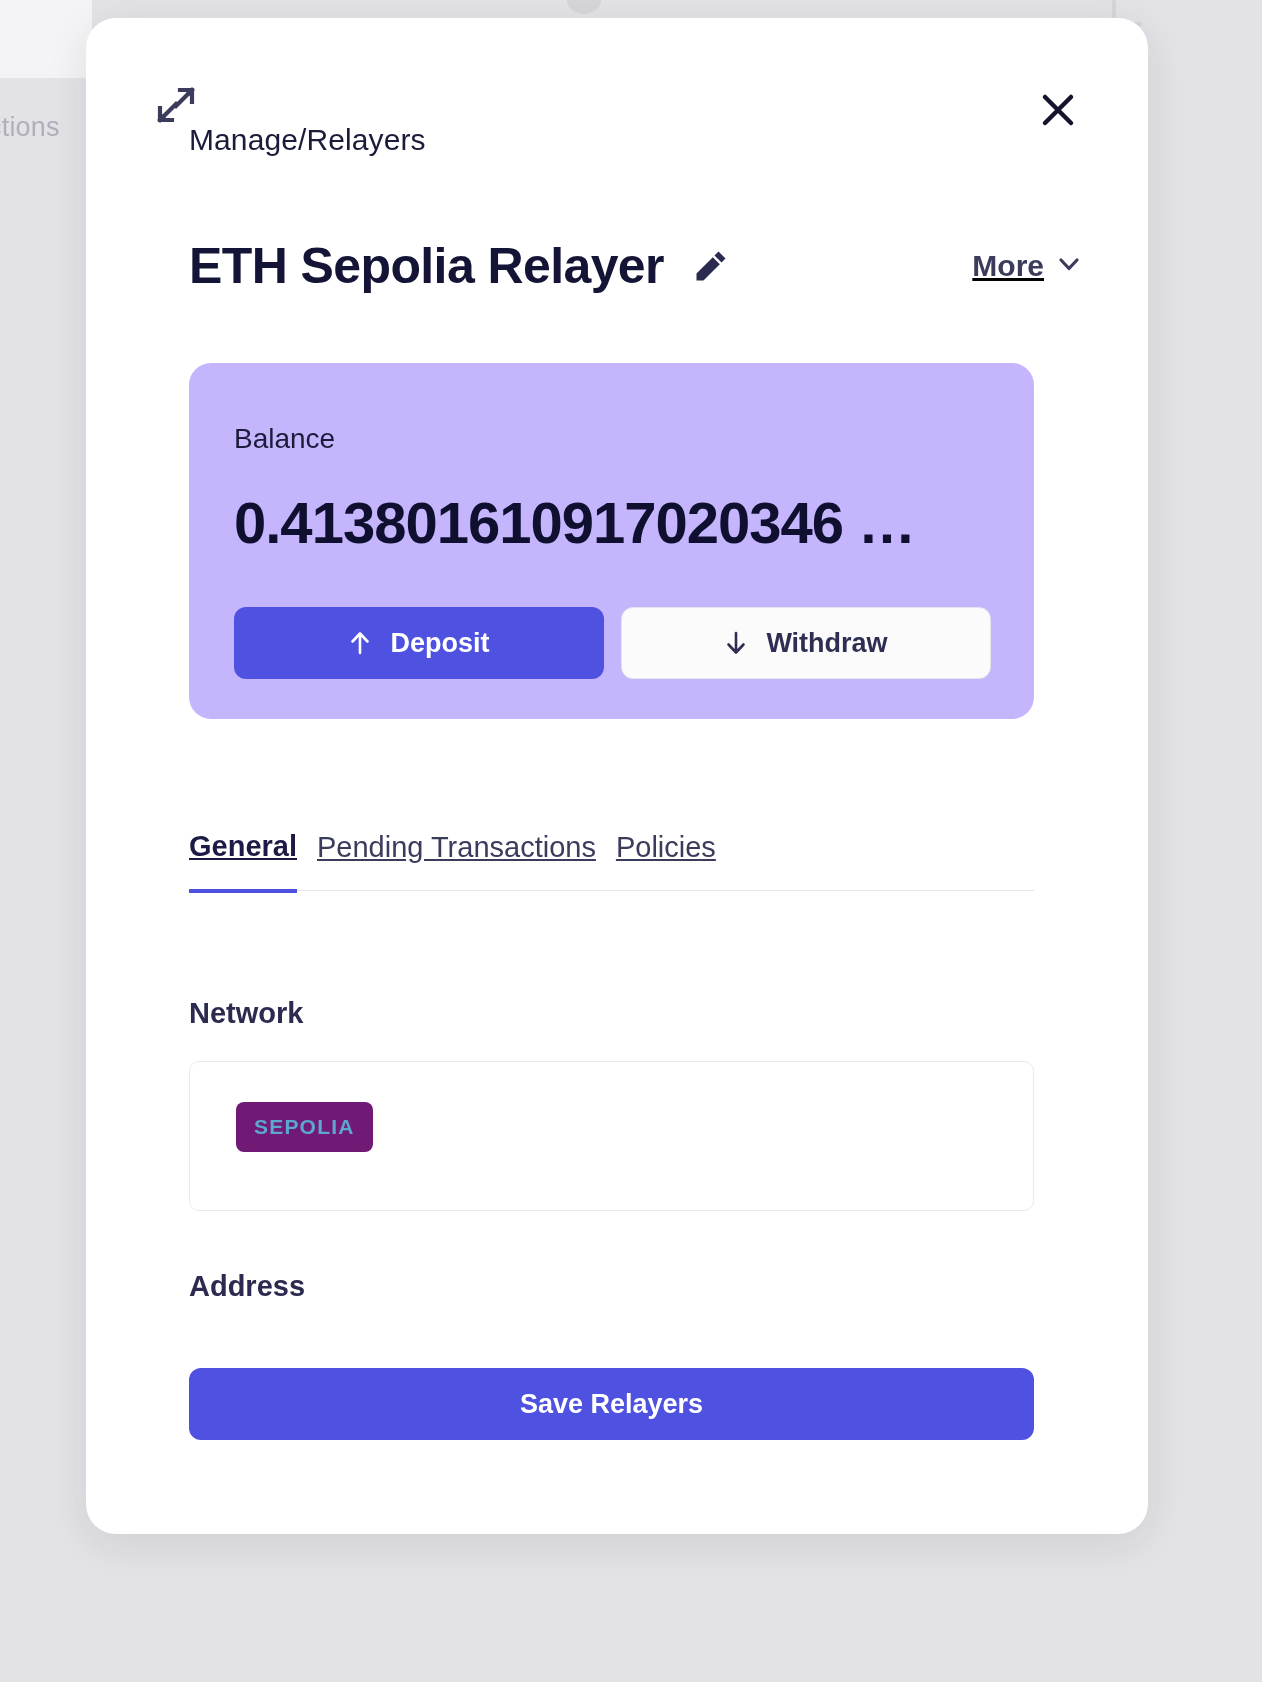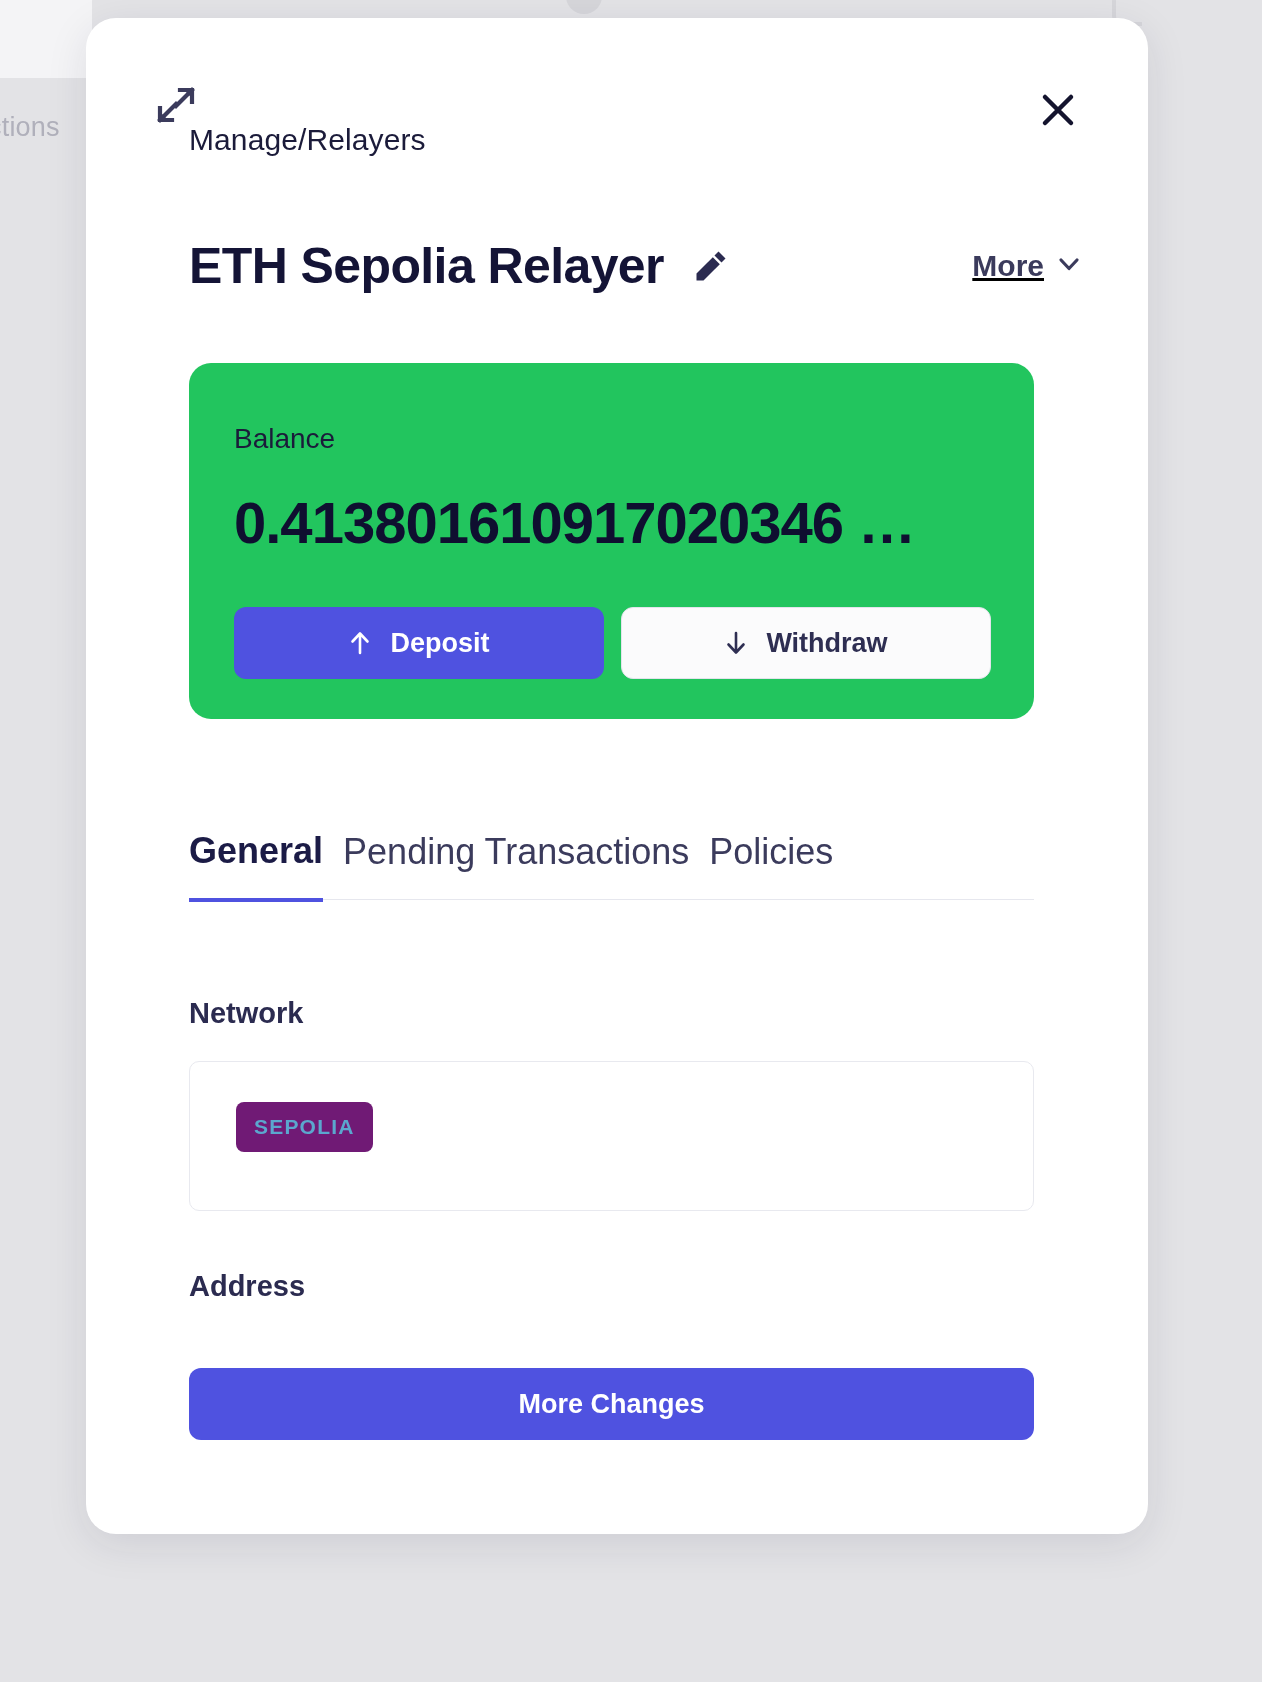"Balance" #balance-card { background: #22c55e -> #c4b5fd }
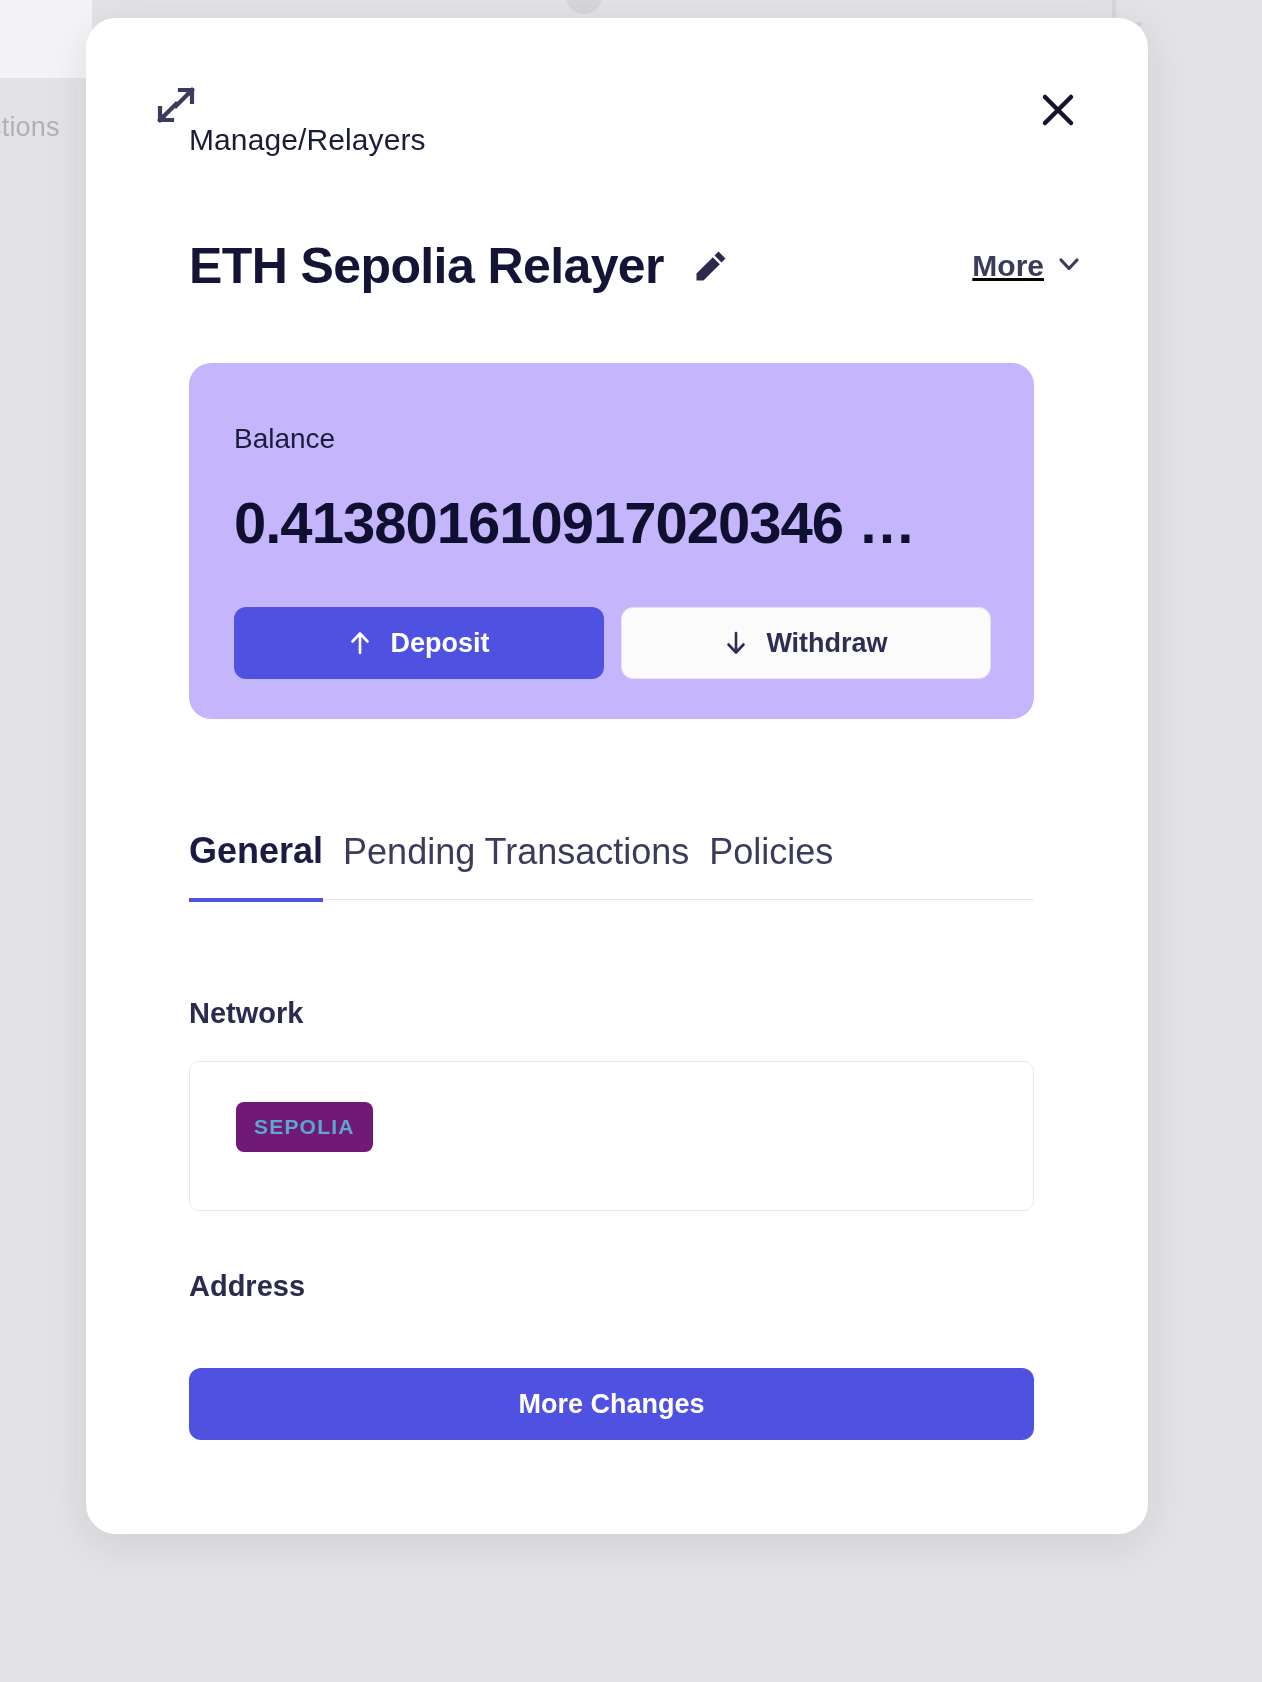"General" .tab { font-size: 36px -> 29px; text-decoration: none -> underline }
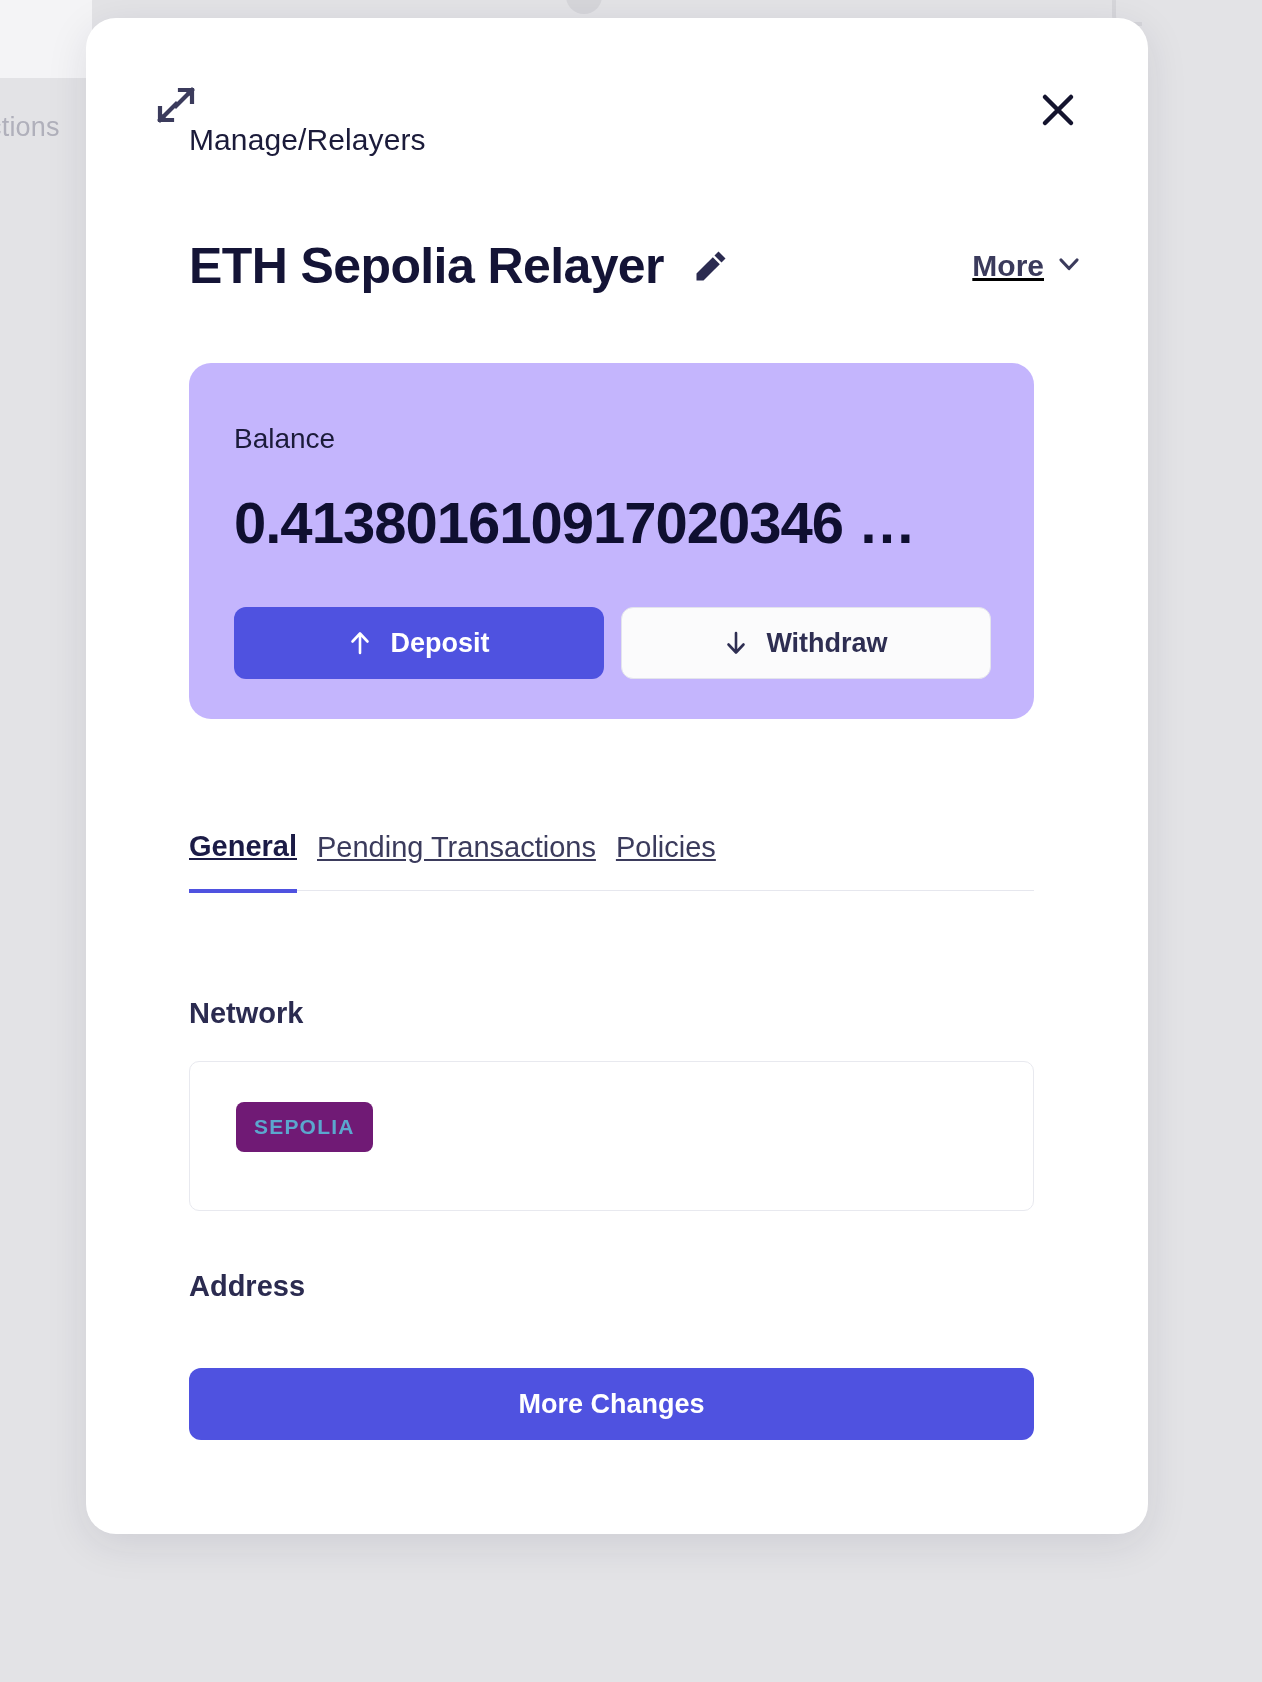"More Changes" button { text: More Changes -> Save Relayers }
